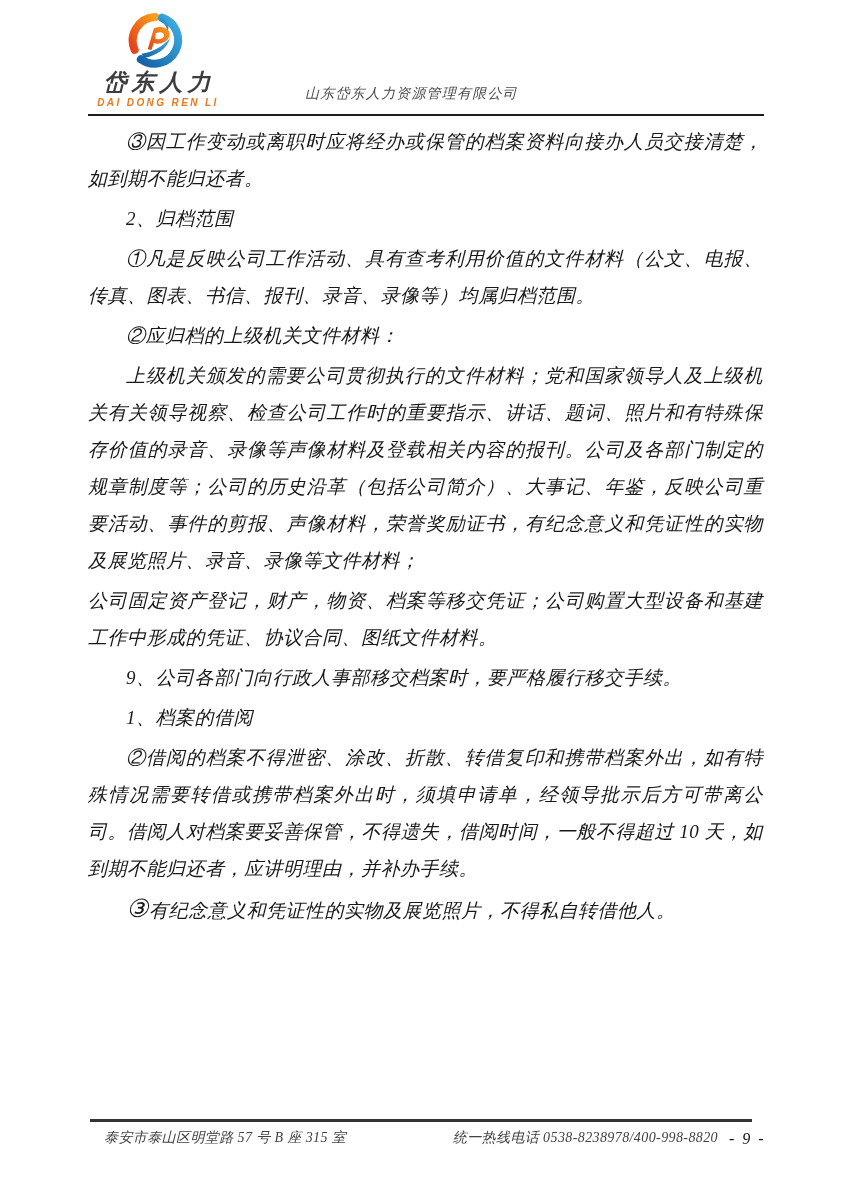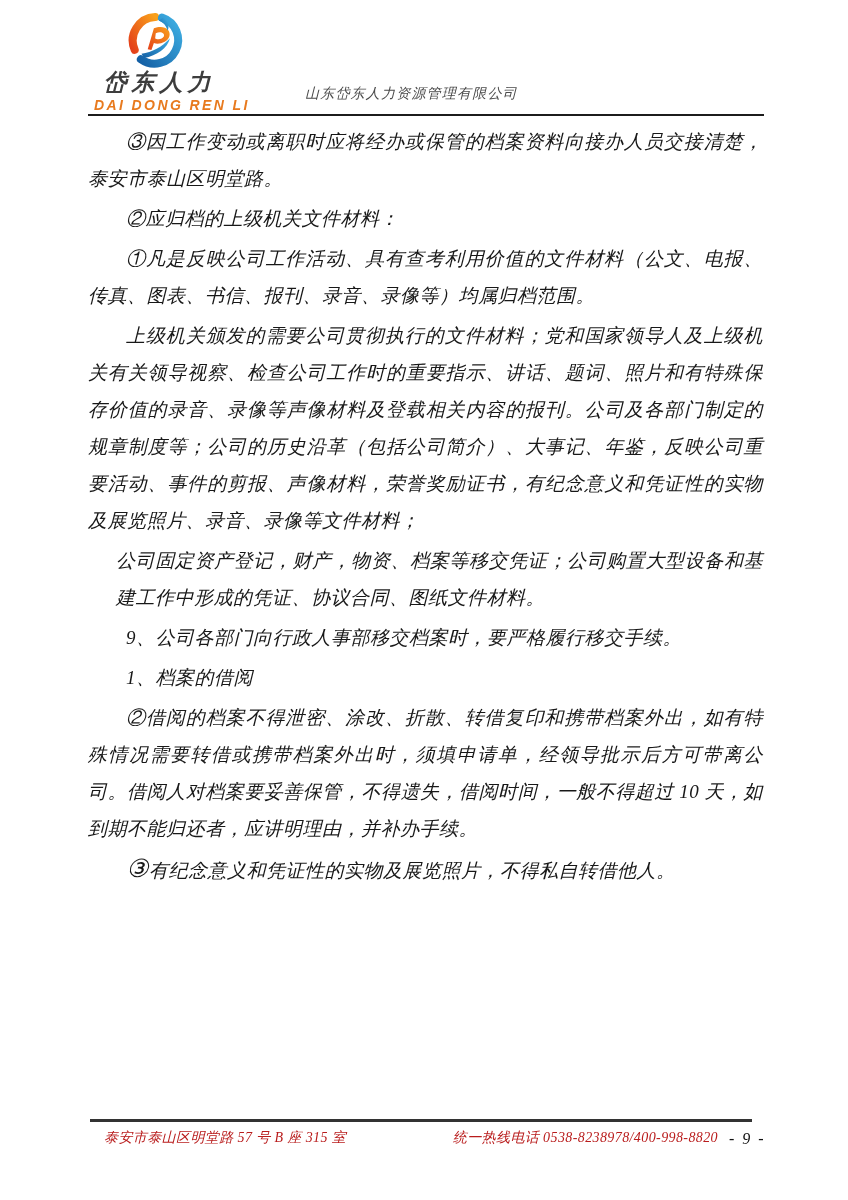"DAI DONG REN LI" .logo-en { font-size: 14px -> 10px; text-align: right -> none }
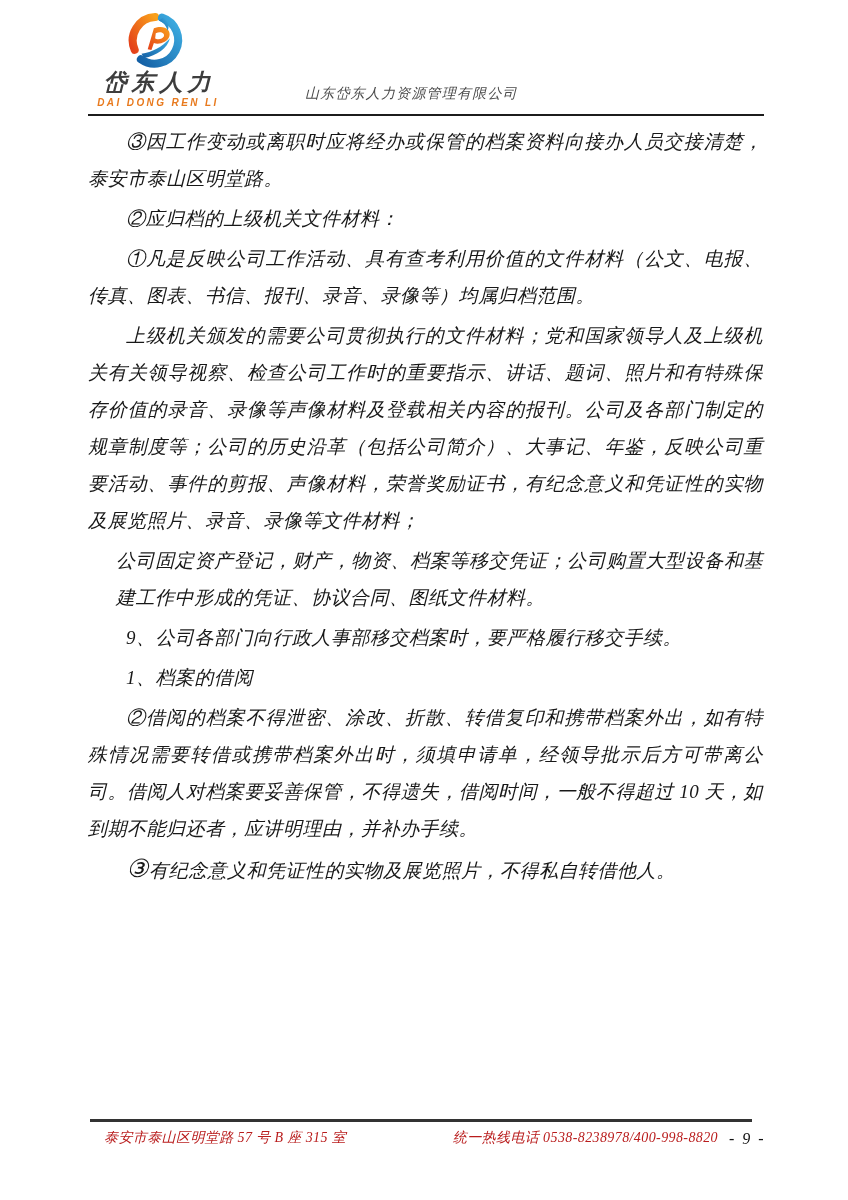"③因工作变动或离职时应将经办或保管的档案资料向接办人员交接清楚，泰安市泰山区明堂" p { text: 泰安市泰山区明堂路 -> 如到期不能归还者 }
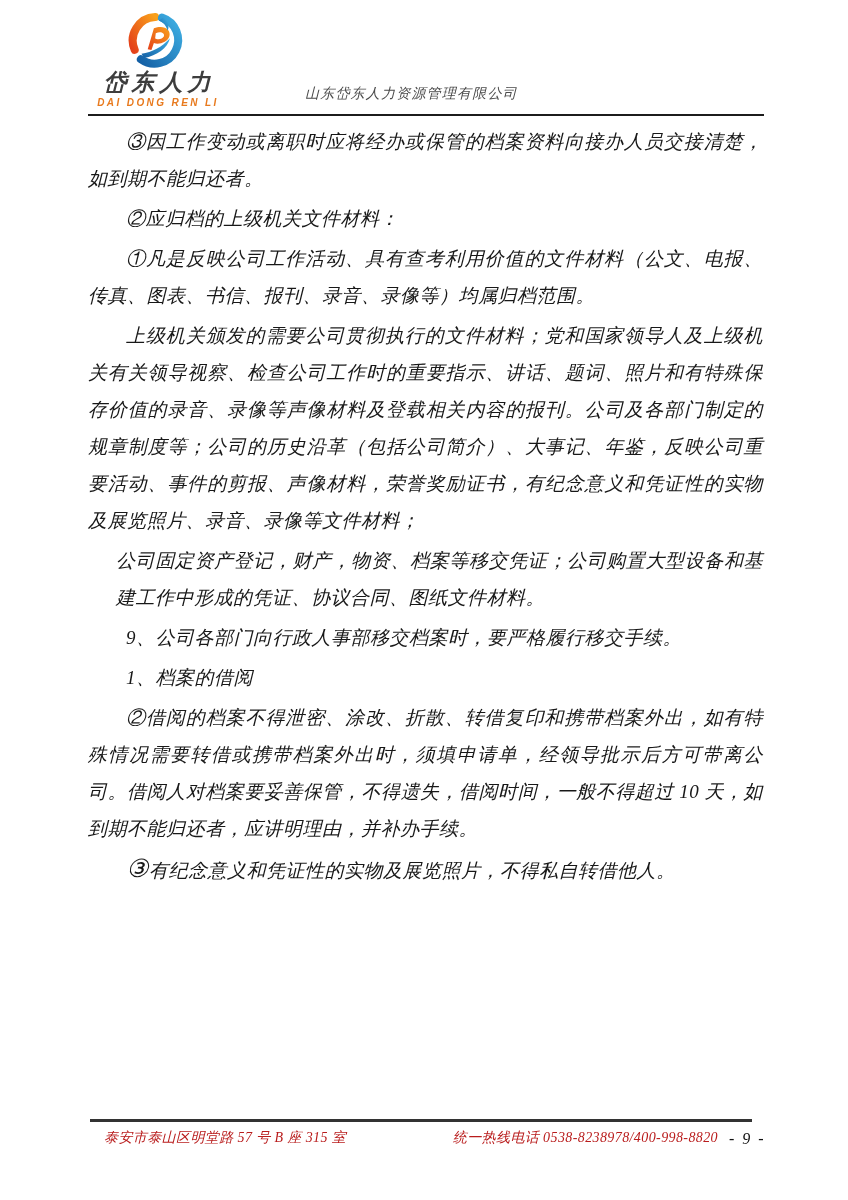"2、归档范围" p { html: none -> <p>2、归档范围</p> }
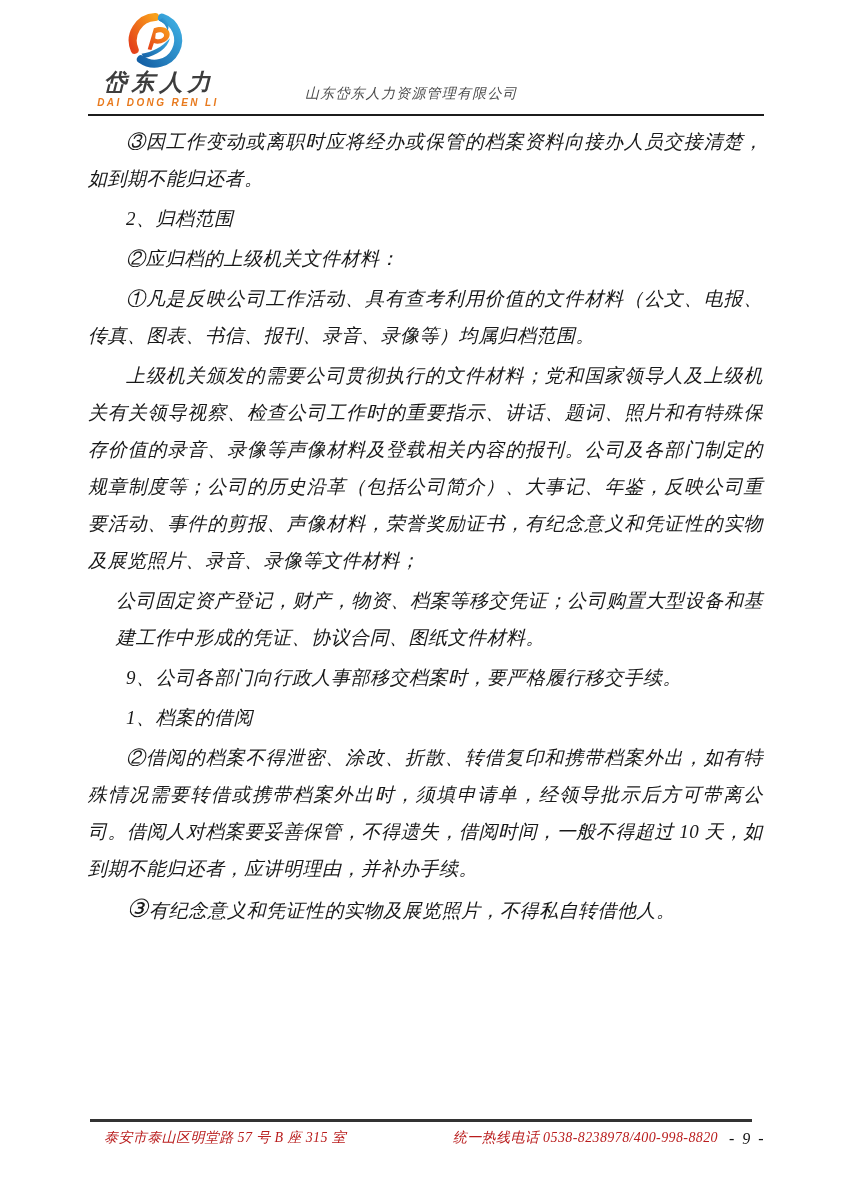"②应归档的上级机关文件材料：" p { order: before "①凡是反映公司工作活动、具有查考利用价值的文件材料（公文、电报、传真、图表、书信" -> after "①凡是反映公司工作活动、具有查考利用价值的文件材料（公文、电报、传真、图表、书信" }
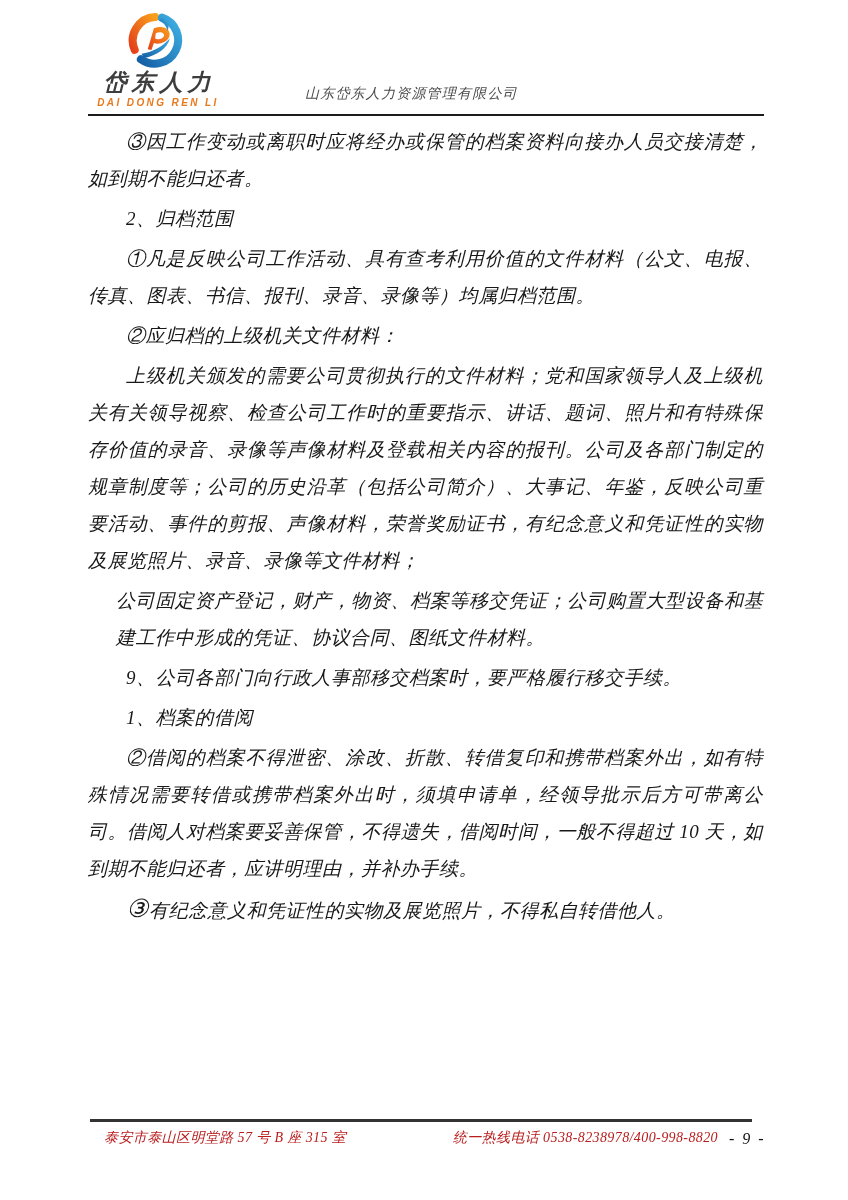"公司固定资产登记，财产，物资、档案等移交凭证；公司购置大型设备和基建工作中形成的" .doc-body p.no-indent { margin-left: 28px -> none }
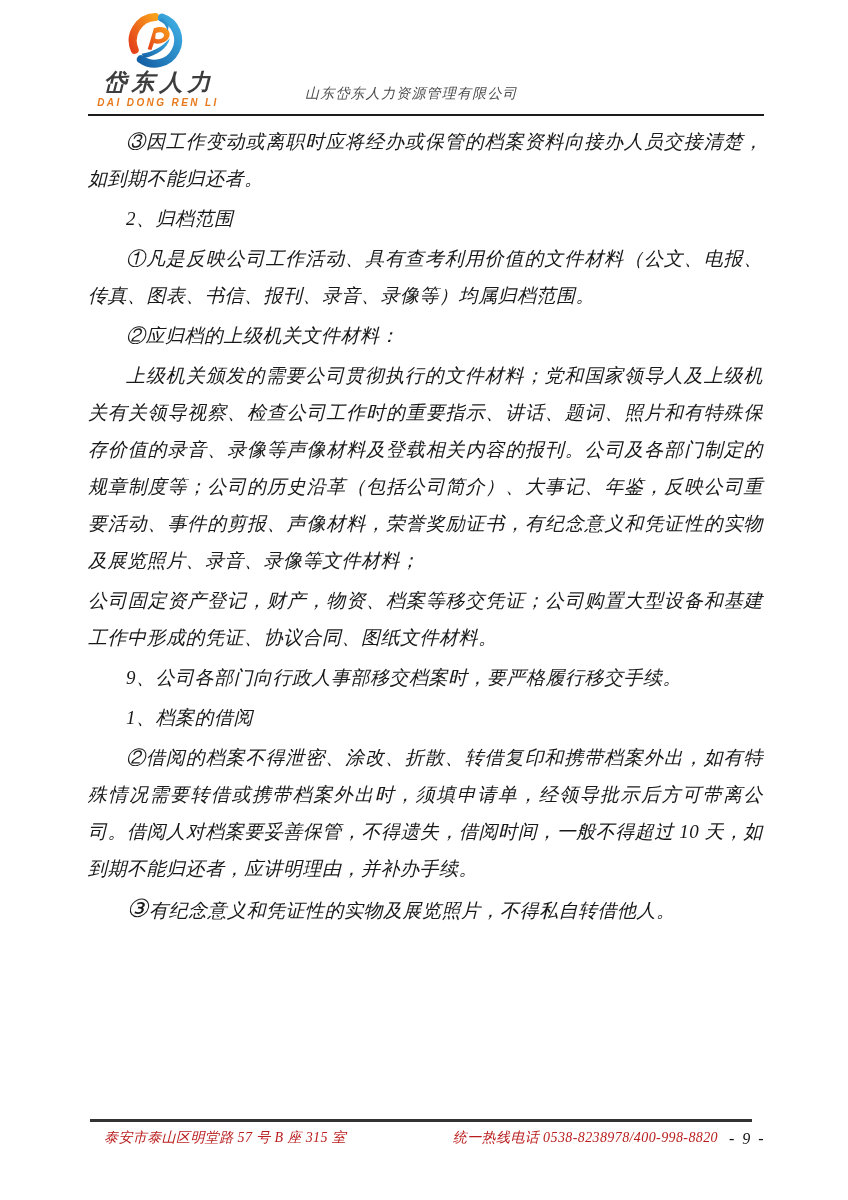"泰安市泰山区明堂路 57 号 B 座" .footer-row { color: #b91c1c -> #404040 }
